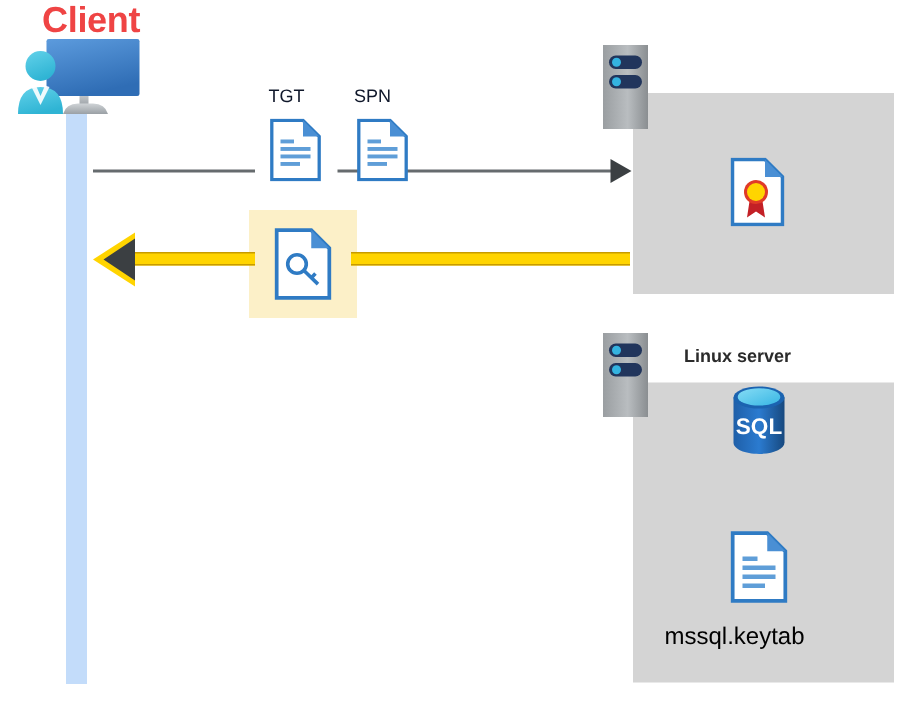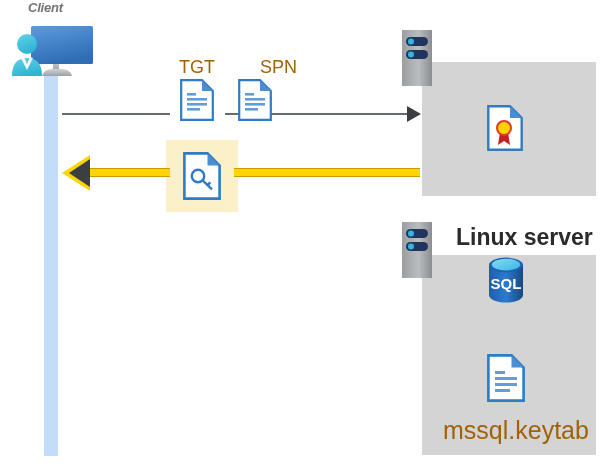"Client" .title-client { color: #737373 -> #ef4444; font-size: 13px -> 24px; font-style: italic -> none }
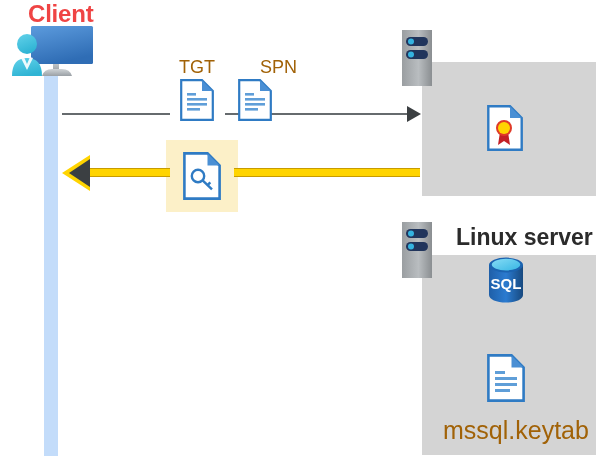"TGT" .label-small { color: #a16207 -> #0f172a; font-size: 18px -> 12px }
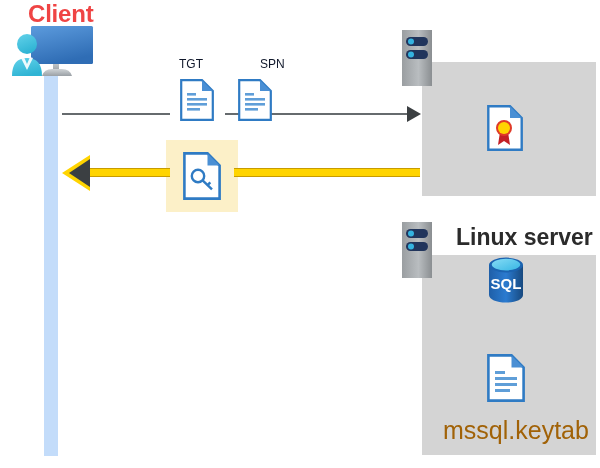"SPN" .label-spn { margin-left: 24px -> none }
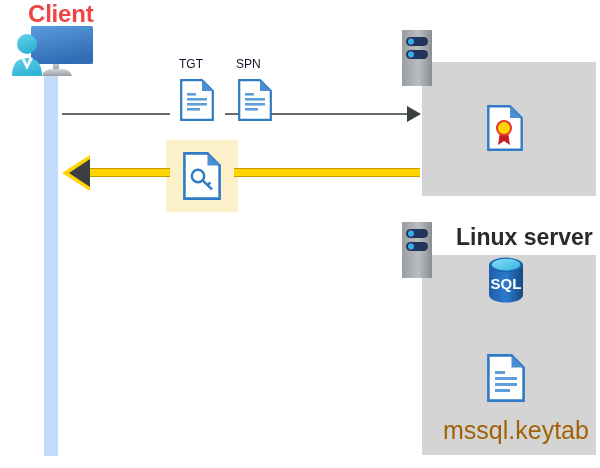"Linux server" .title-linux { font-size: 23px -> 12px }
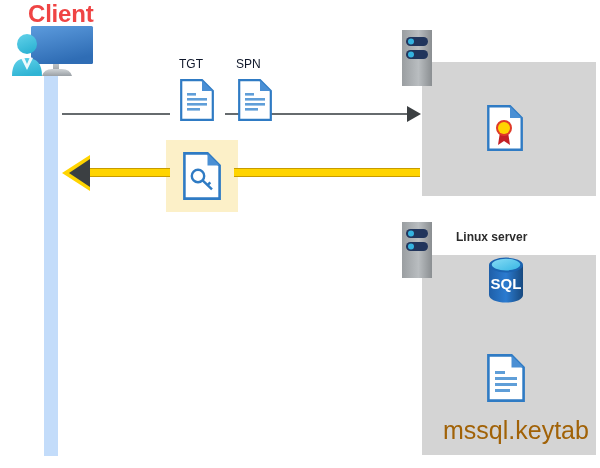"mssql.keytab" .label-keytab { color: #a16207 -> #000000; font-size: 25px -> 16px }
